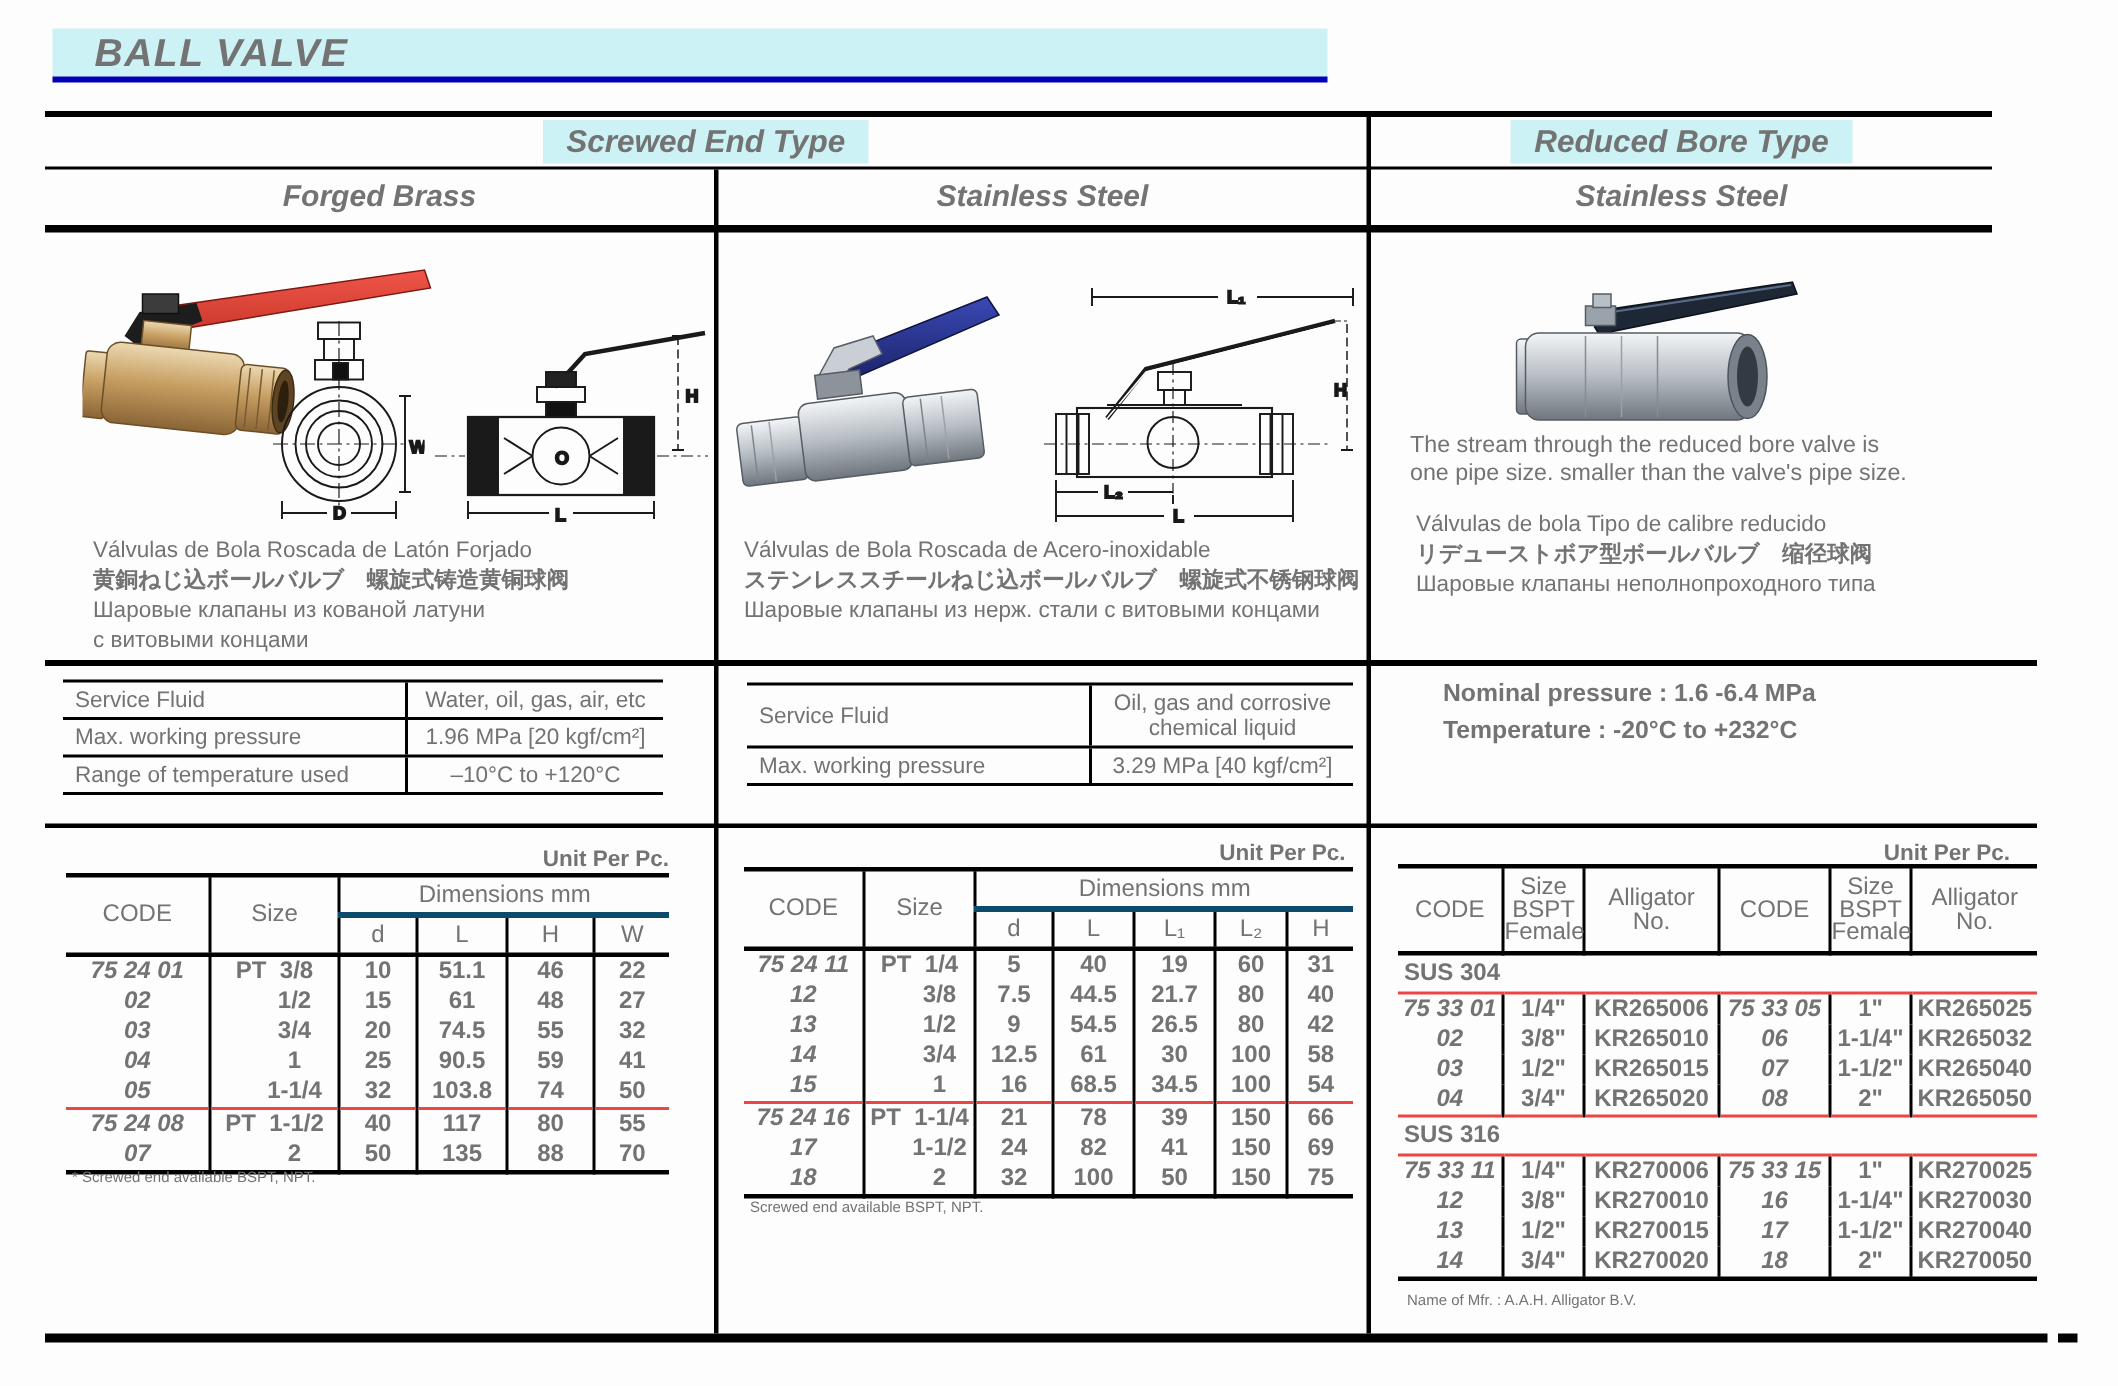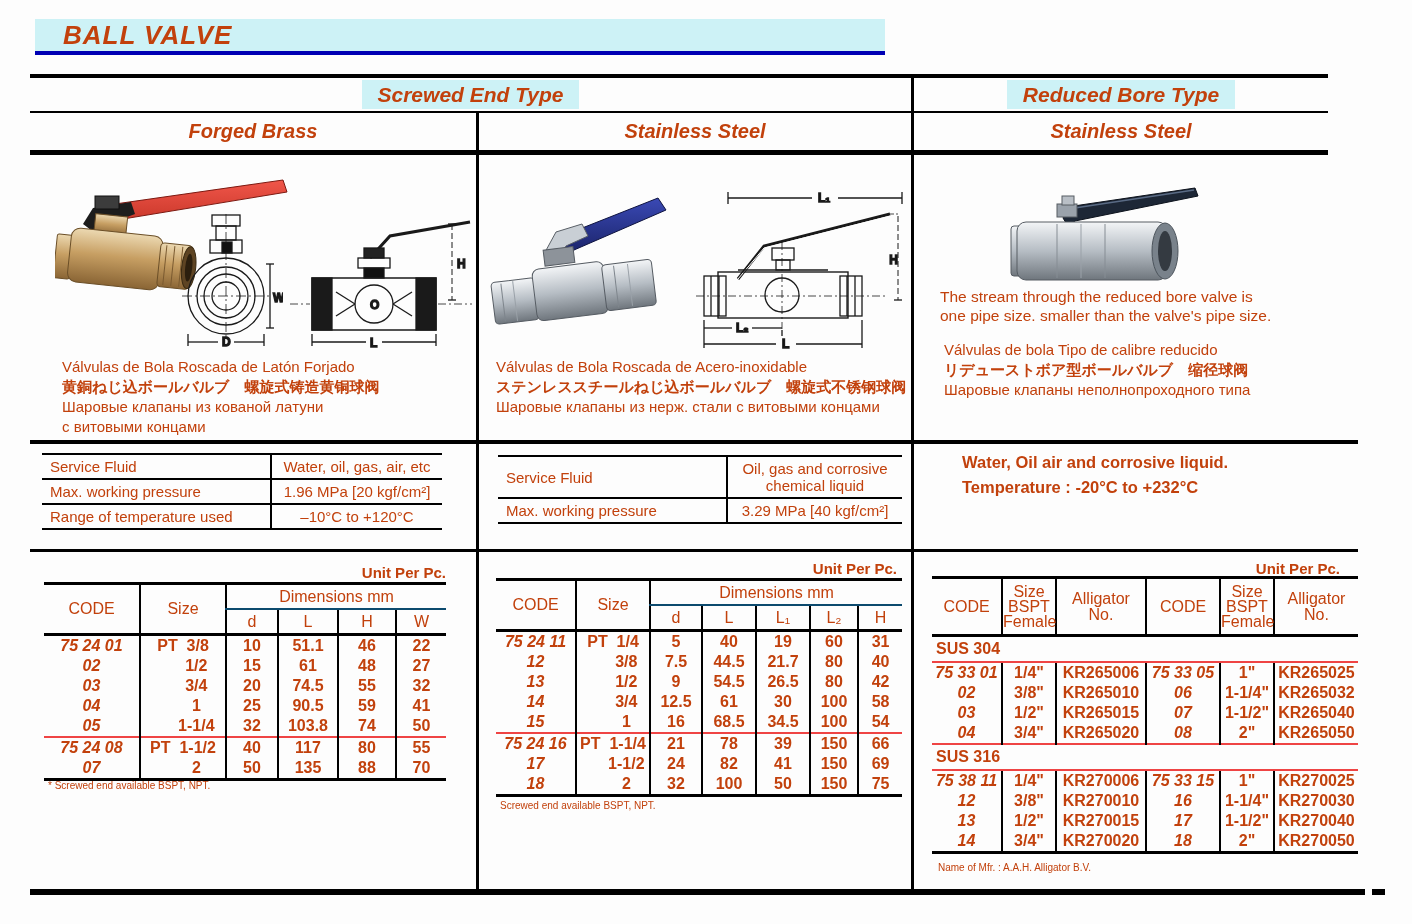"BALL VALVE" .page { color: #c2410c -> #737373 }
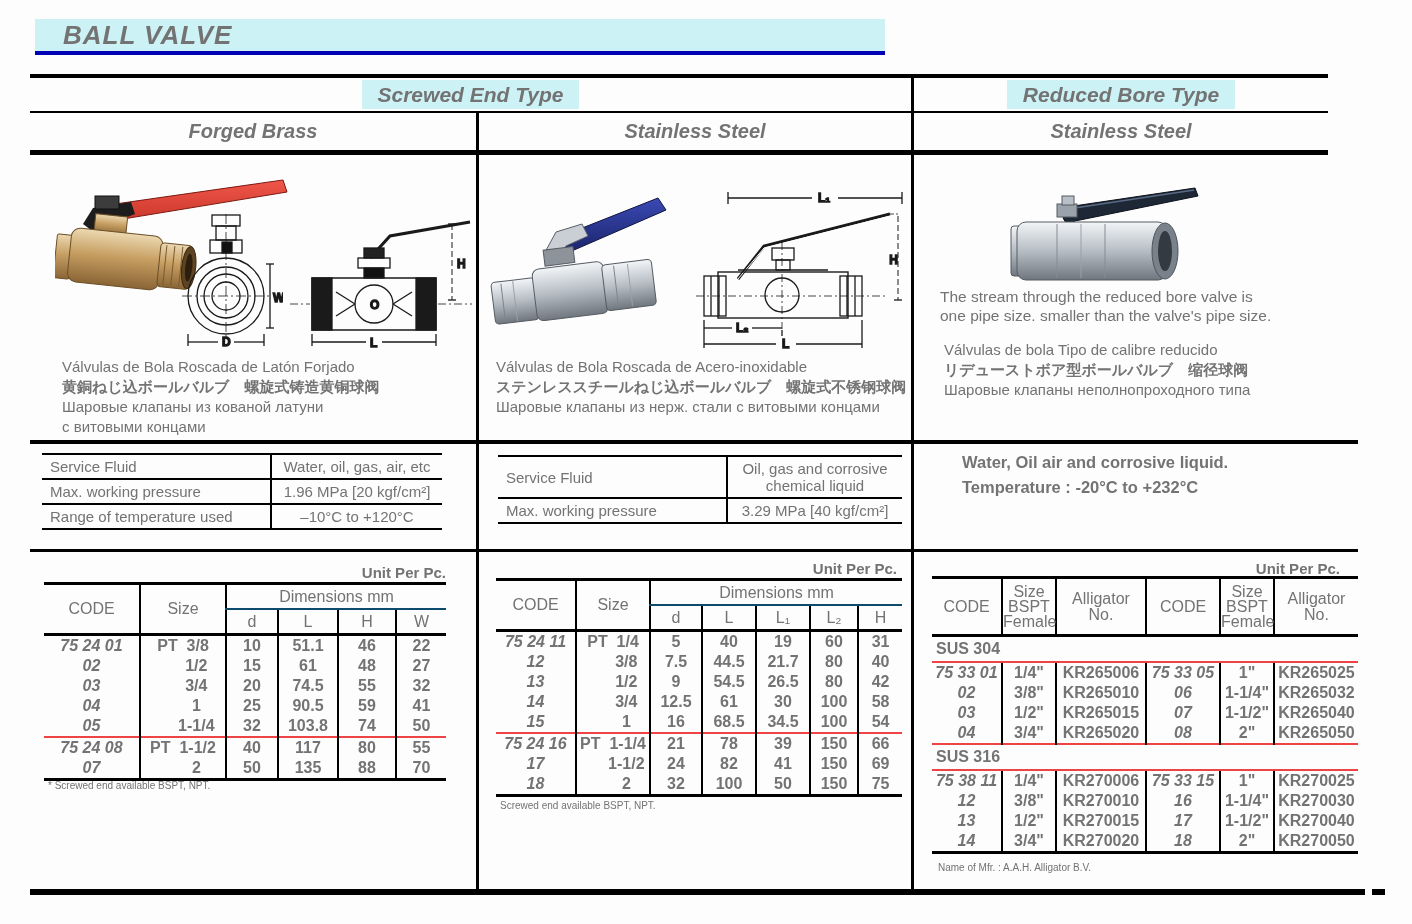"Nominal pressure : 1.6 -6.4" div { html: none -> <div>Nominal pressure : 1.6 -6.4 MPa</div> }
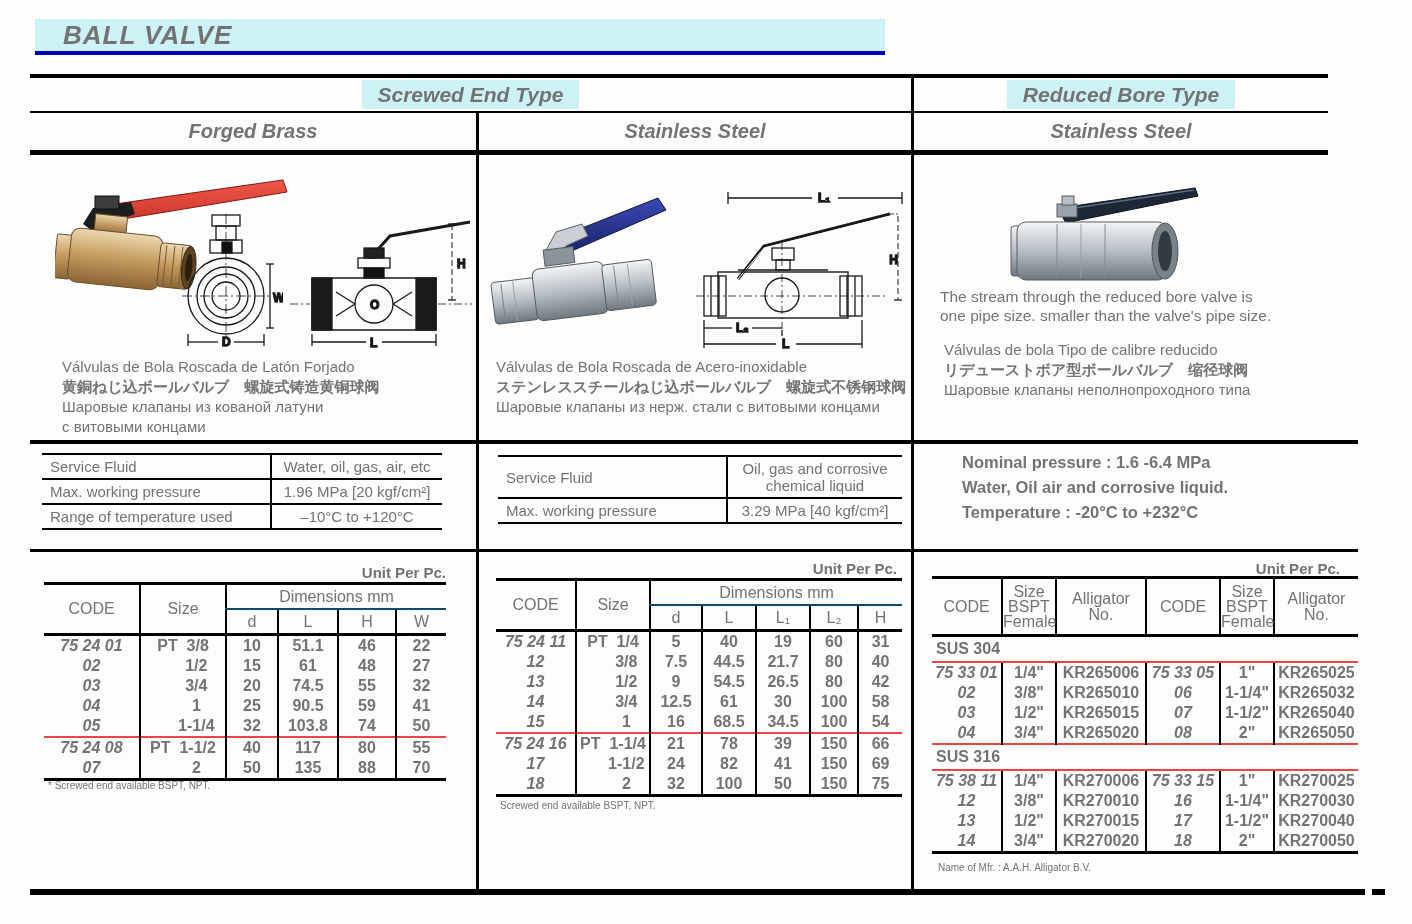"Water, Oil air and corrosive" div { html: <div>Water, Oil air and corrosive liquid.</div> -> none }
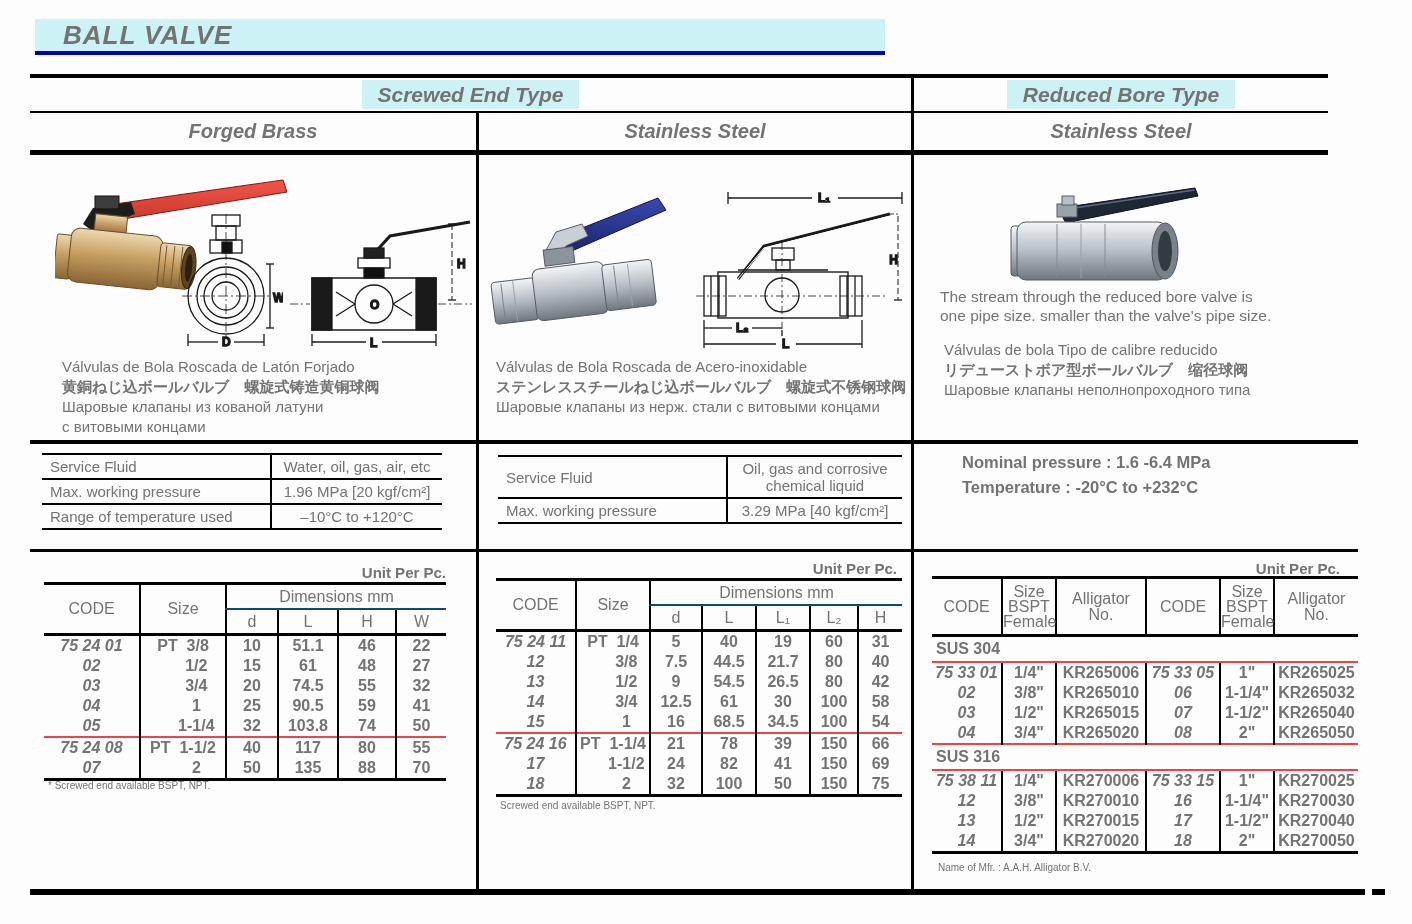"Dimensions mm" .dims-th { border-bottom: 2px solid #0c4a6e -> 4px solid #0c4a6e }
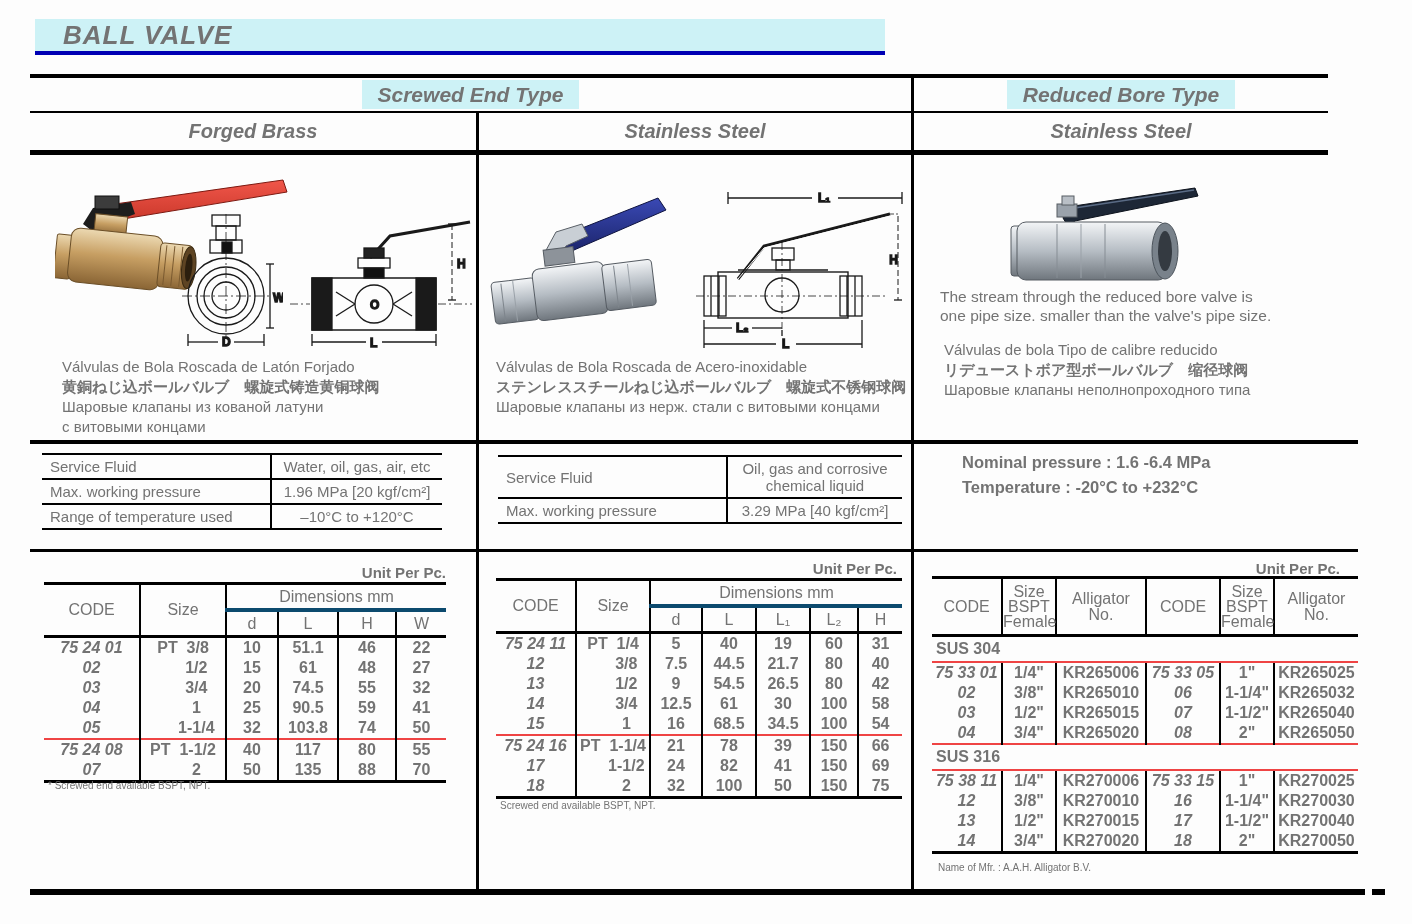"75 38 11" td.c-code { text: 38 -> 33 }
